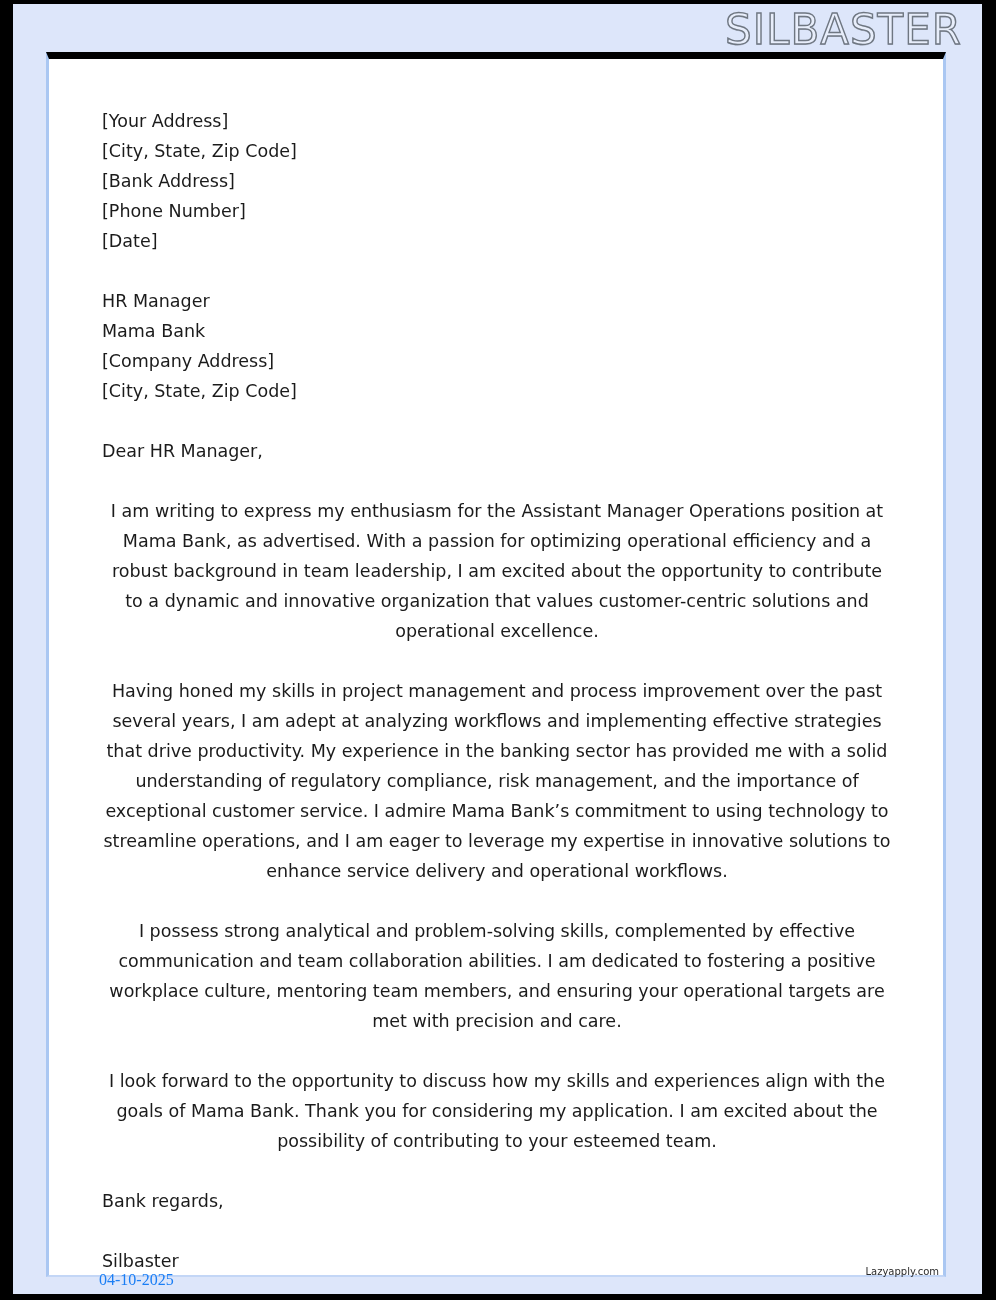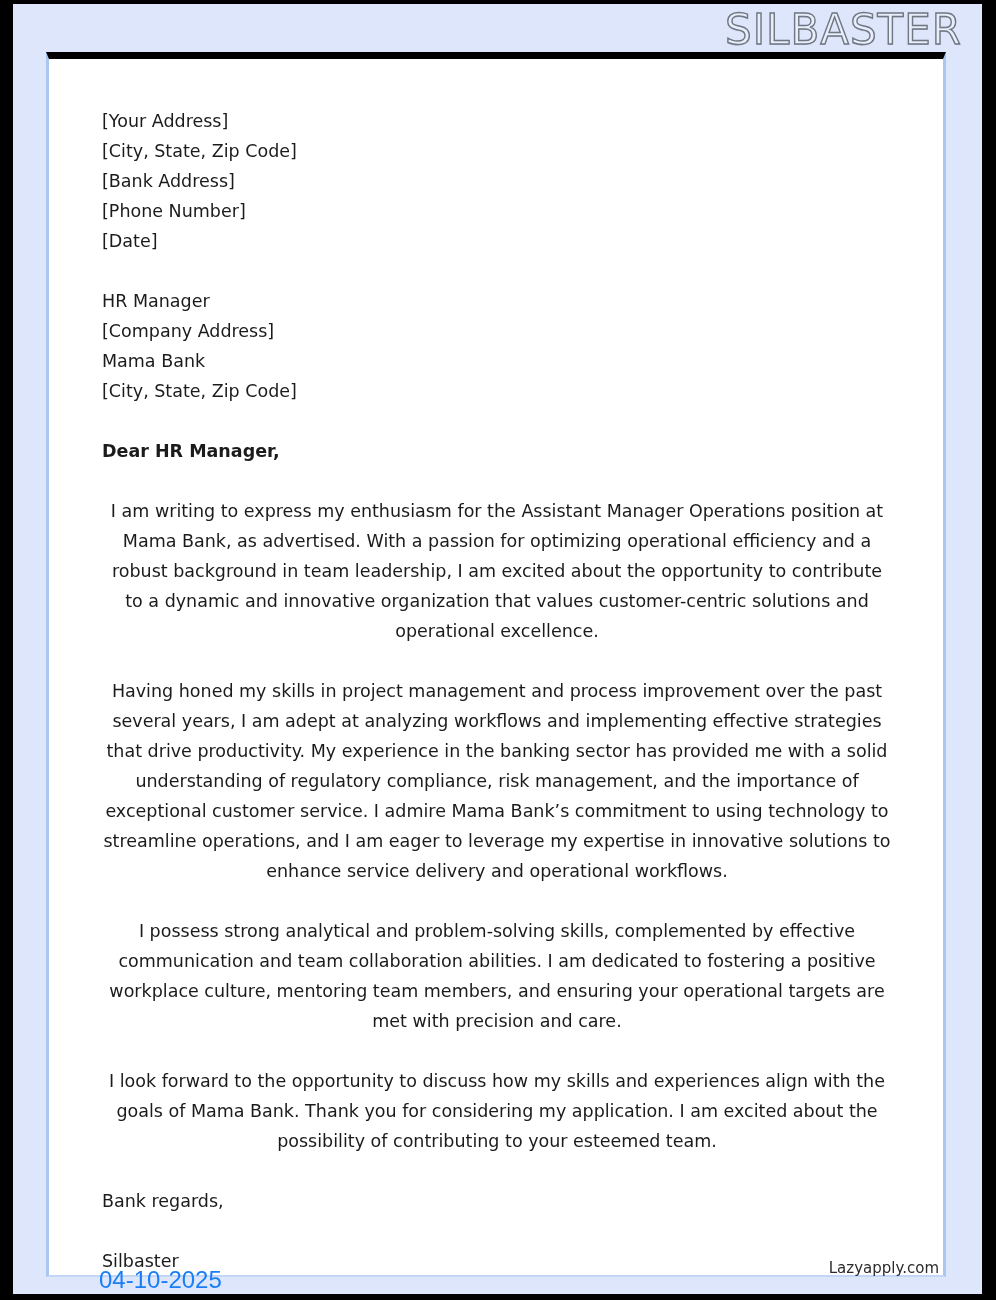"[Company Address]" span.recipient-line { order: before "Mama Bank" -> after "Mama Bank" }
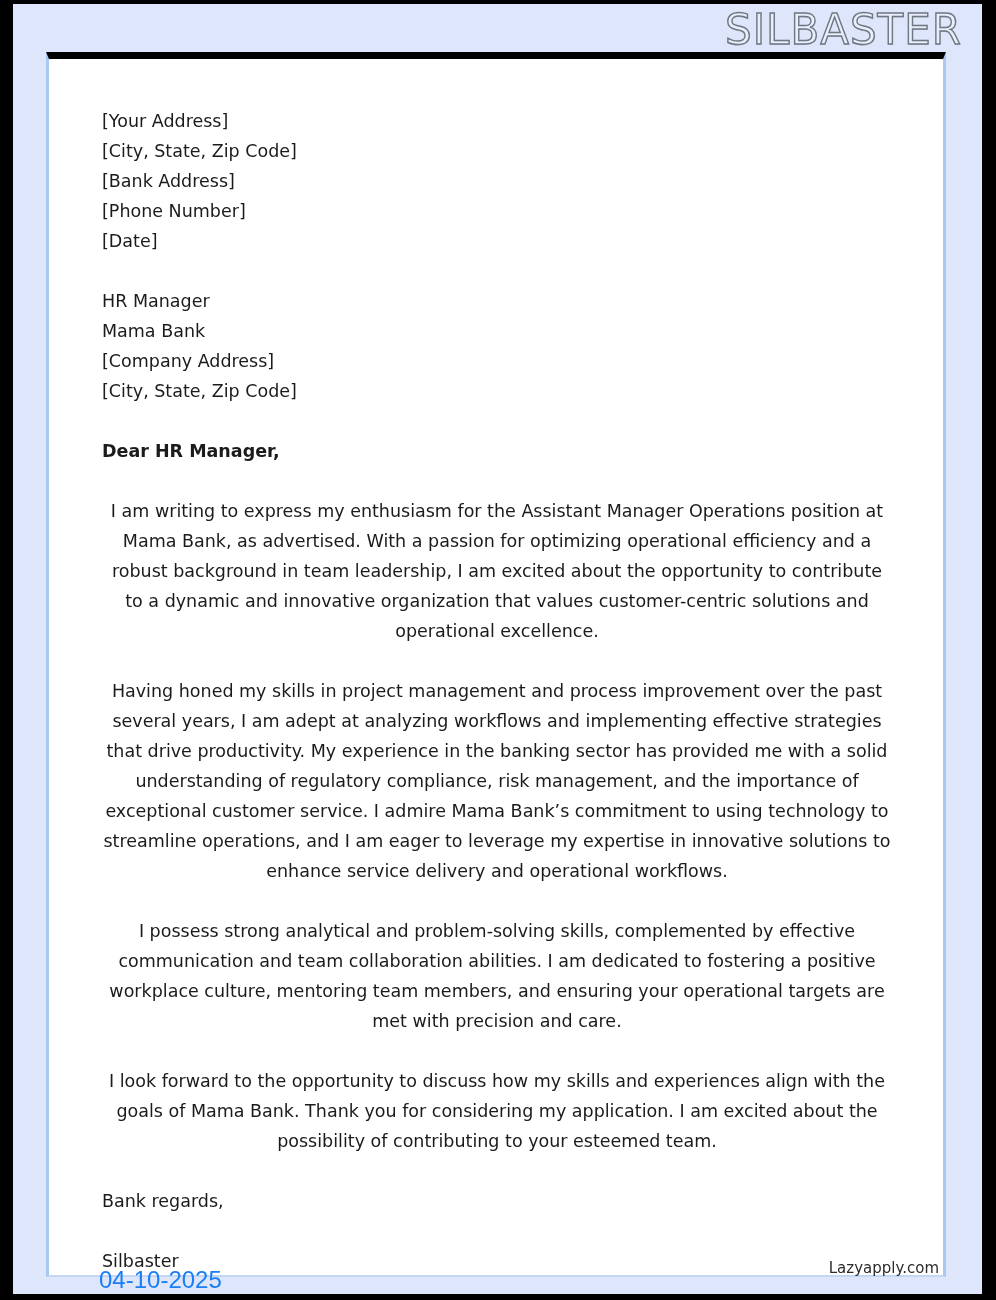"Dear HR Manager," .salutation { font-weight: bold -> none }
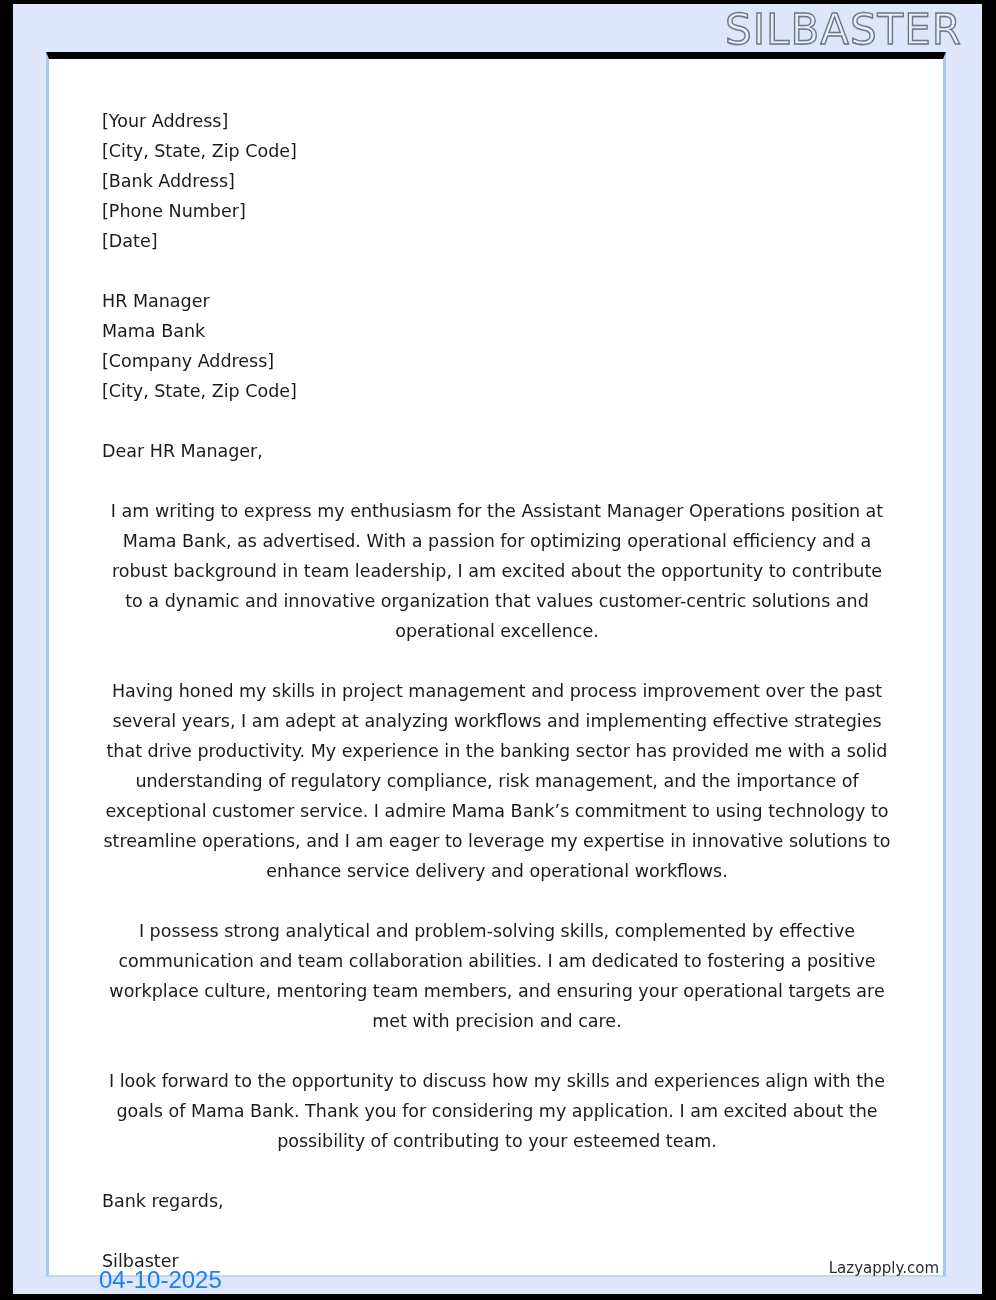"04-10-2025" .trailing-date { font-family: Liberation Sans, sans-serif -> Liberation Serif, serif; font-size: 24px -> 16px }
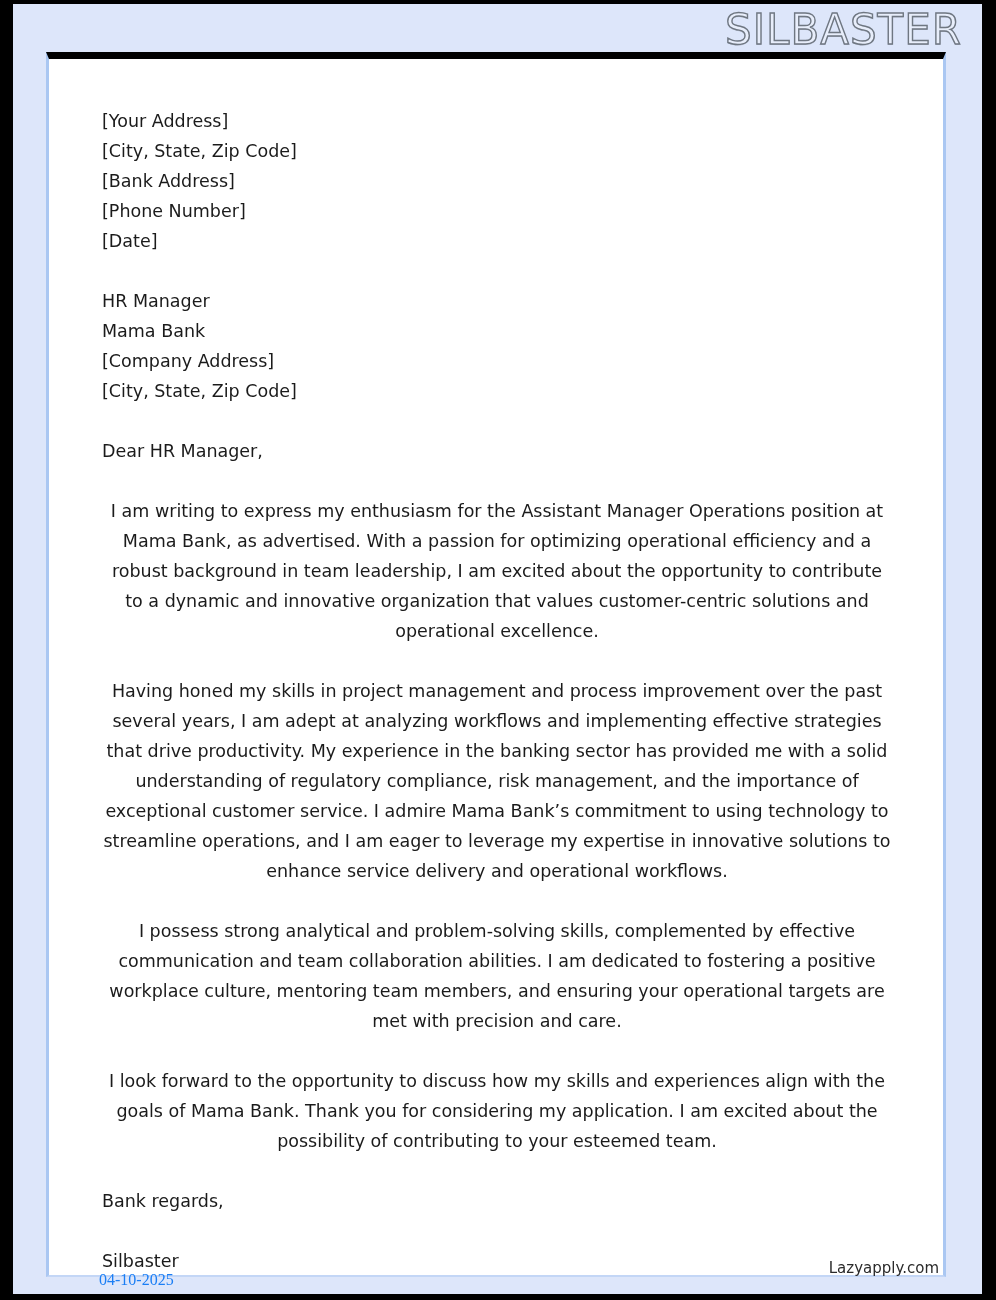"Lazyapply.com" .page-footer { font-size: 15px -> 10px }
